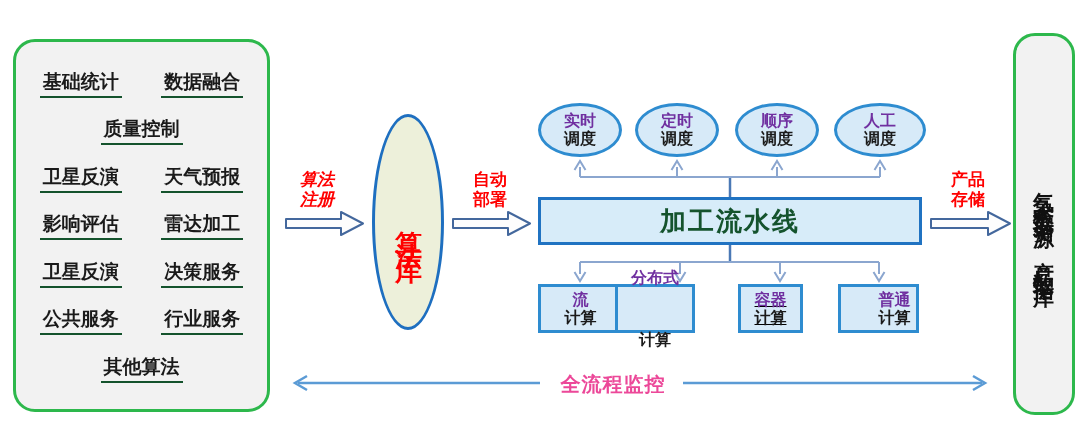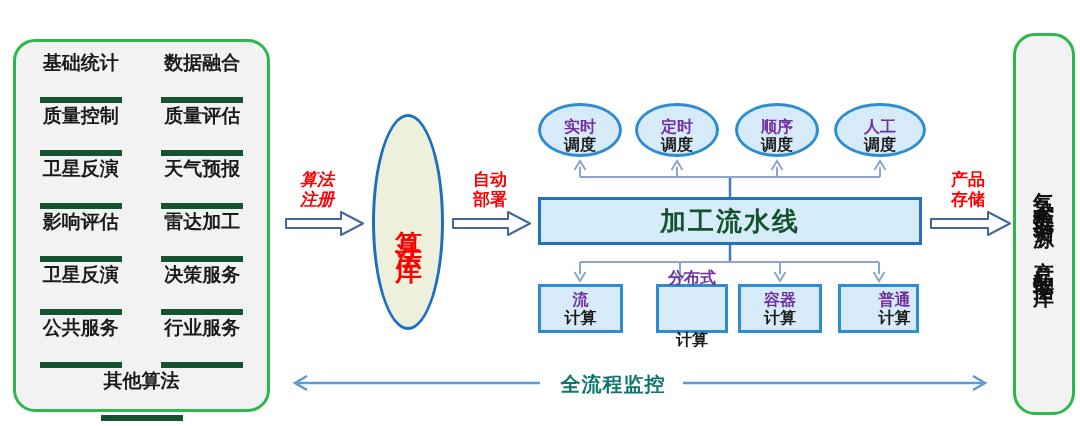"基础统计" .algo-item { border-bottom: 6px solid #14532d -> 2px solid #14532d; padding: 0 3px 21px -> 0 3px 1px }
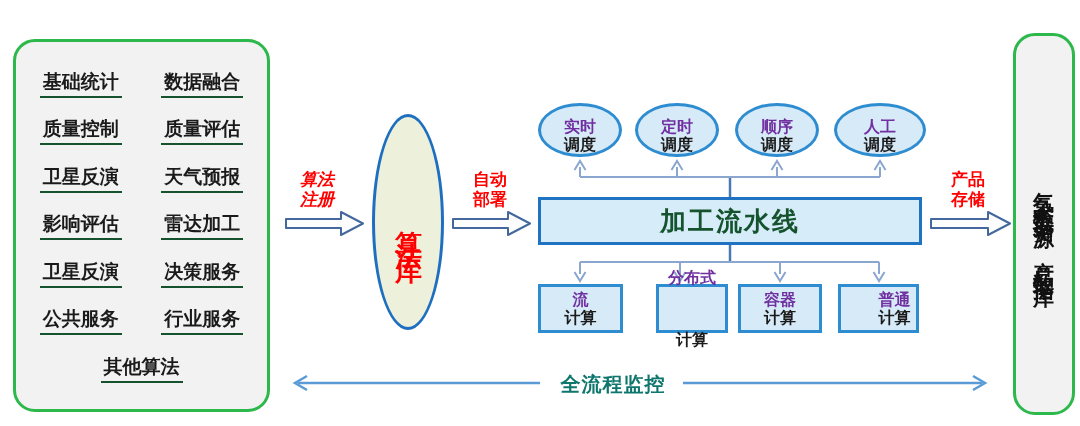"质量评估" span.algo-cell { html: <span><span>质量评估</span></span> -> none }
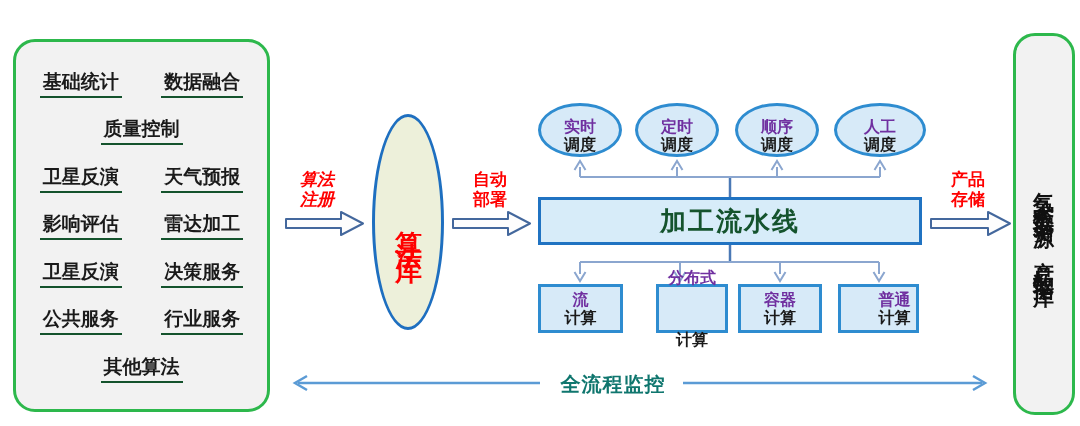"实时" .sched { justify-content: flex-end -> center }
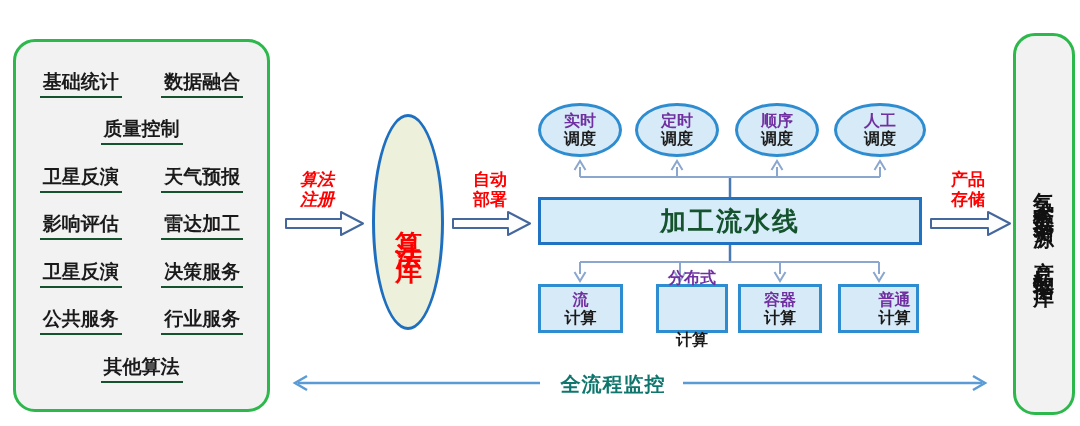"分布式" div.comp { left: 656px -> 615px; width: 72px -> 80px }
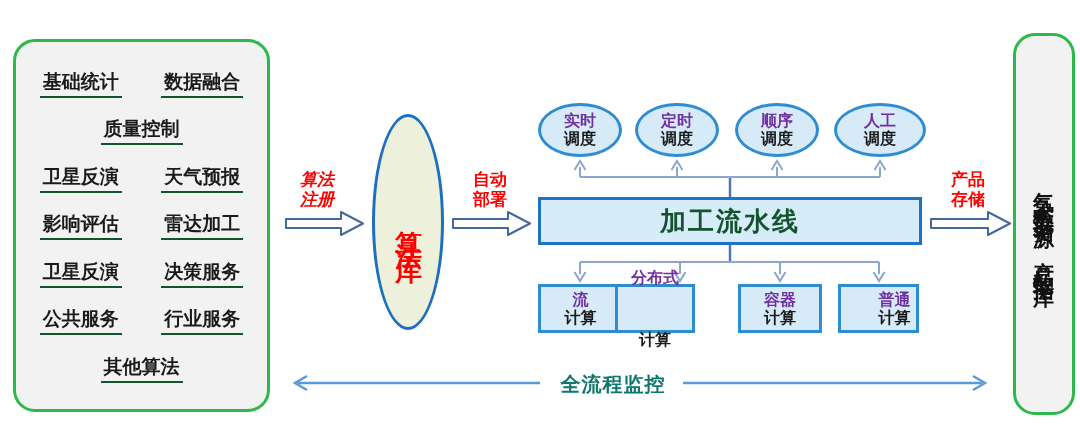"容器" div.comp { text-decoration: none -> underline; width: 84px -> 65px }
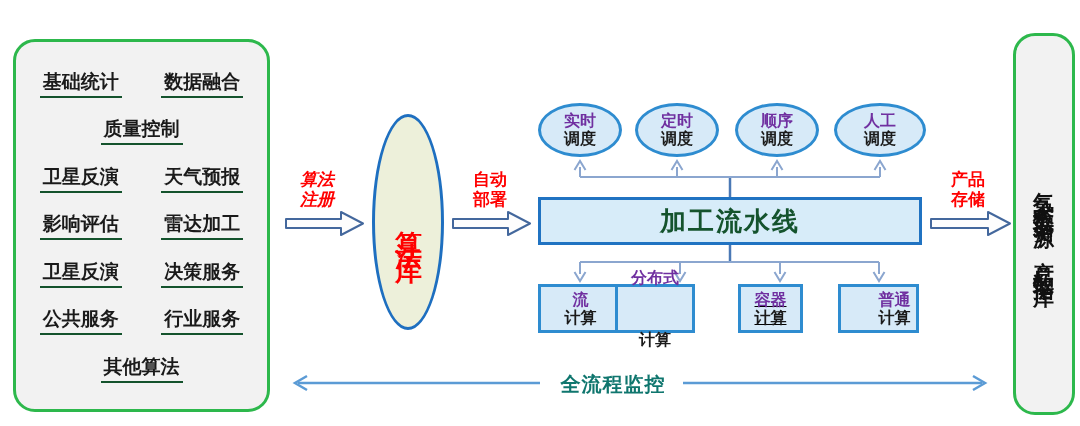"全流程监控" #monitor-label { color: #0f766e -> #ec4899 }
